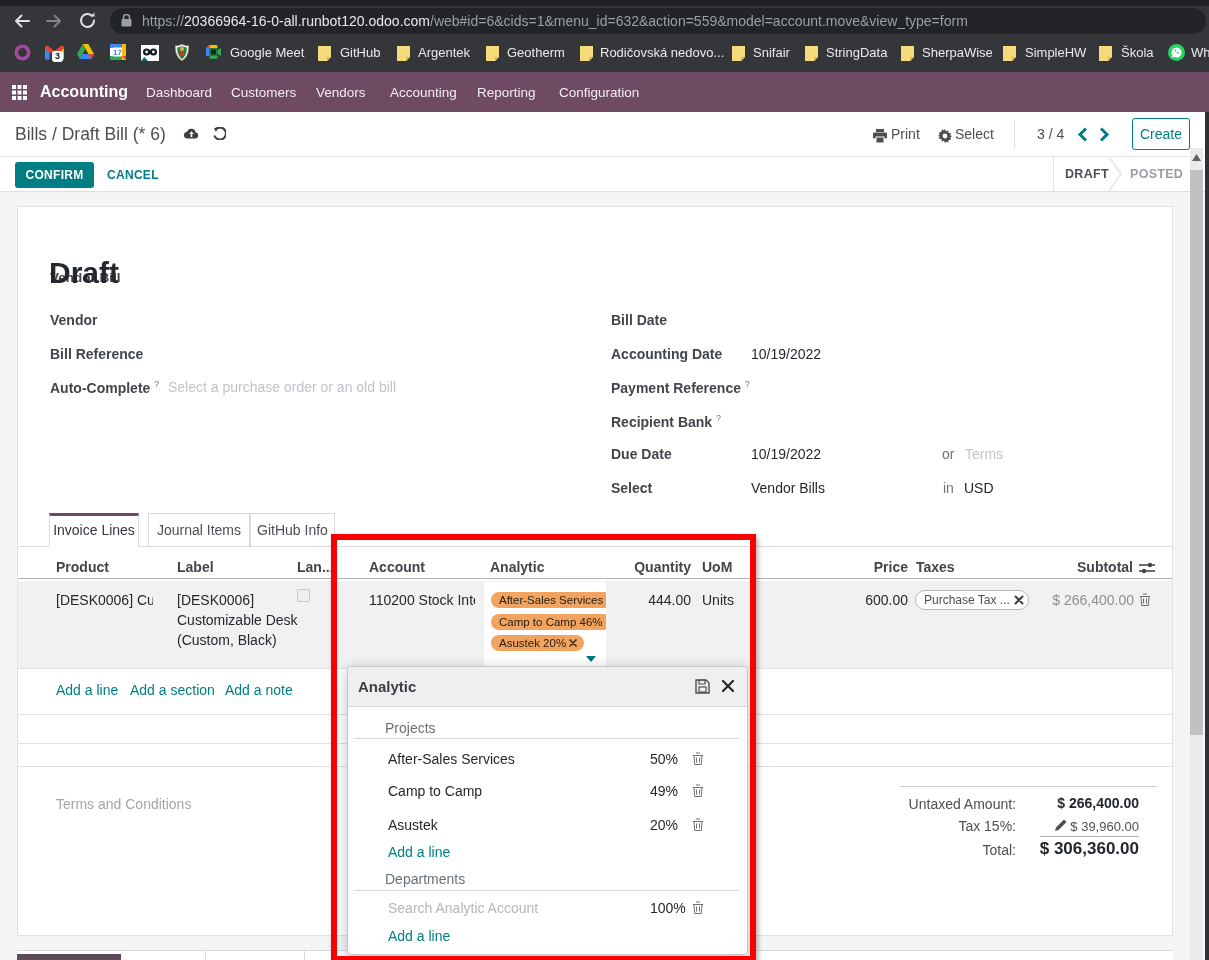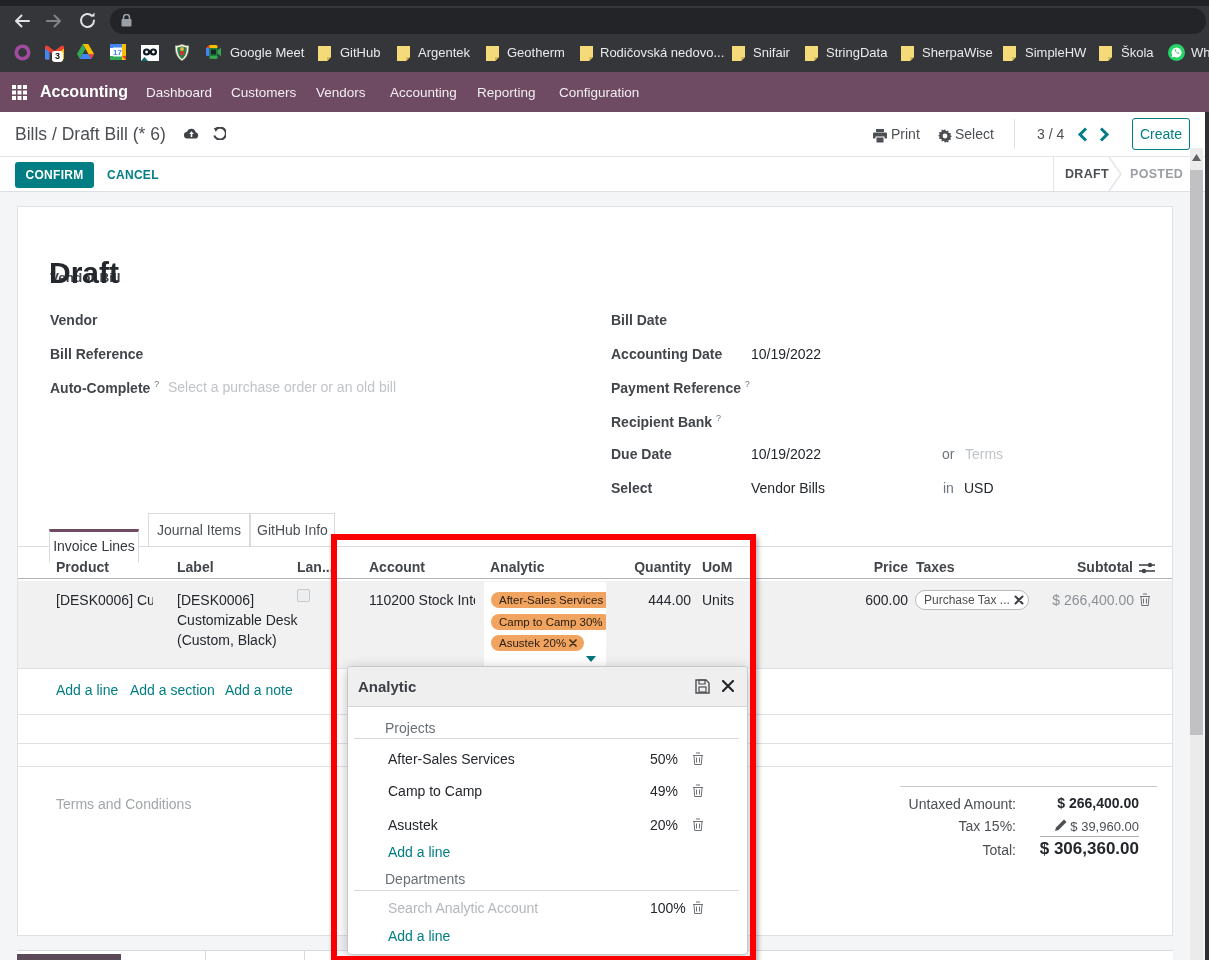"https://20366964-16-0-all.runbot120.odoo" div { html: none -> <div>https://<b>20366964-16-0-all.runbot120.odoo.com</b>/web#id=6&amp;cids=1&amp;menu_id=632&amp;action=559&amp;model=account.move&amp;view_type=form</div> }
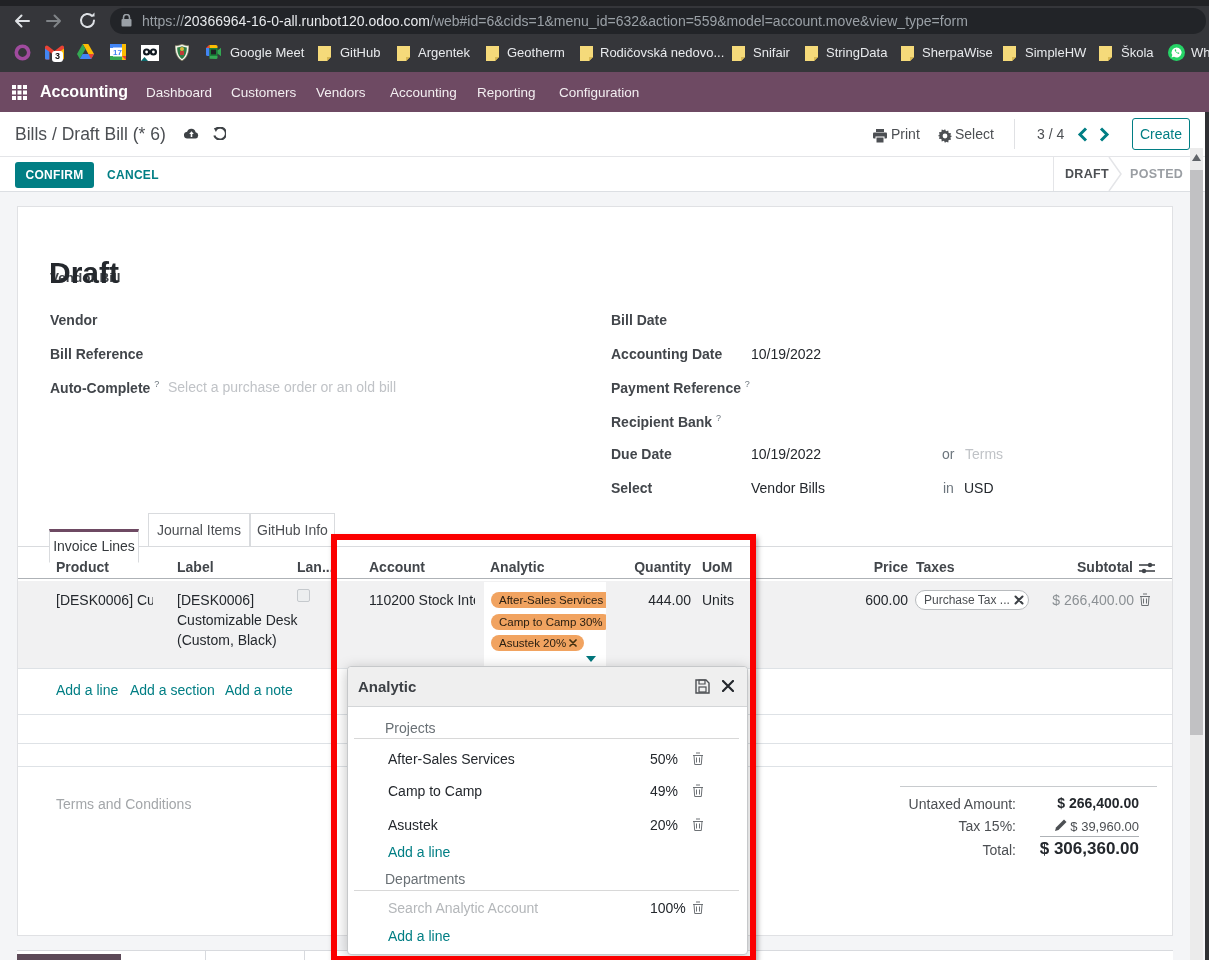"Invoice Lines" div.tab { margin-top: 16px -> none }
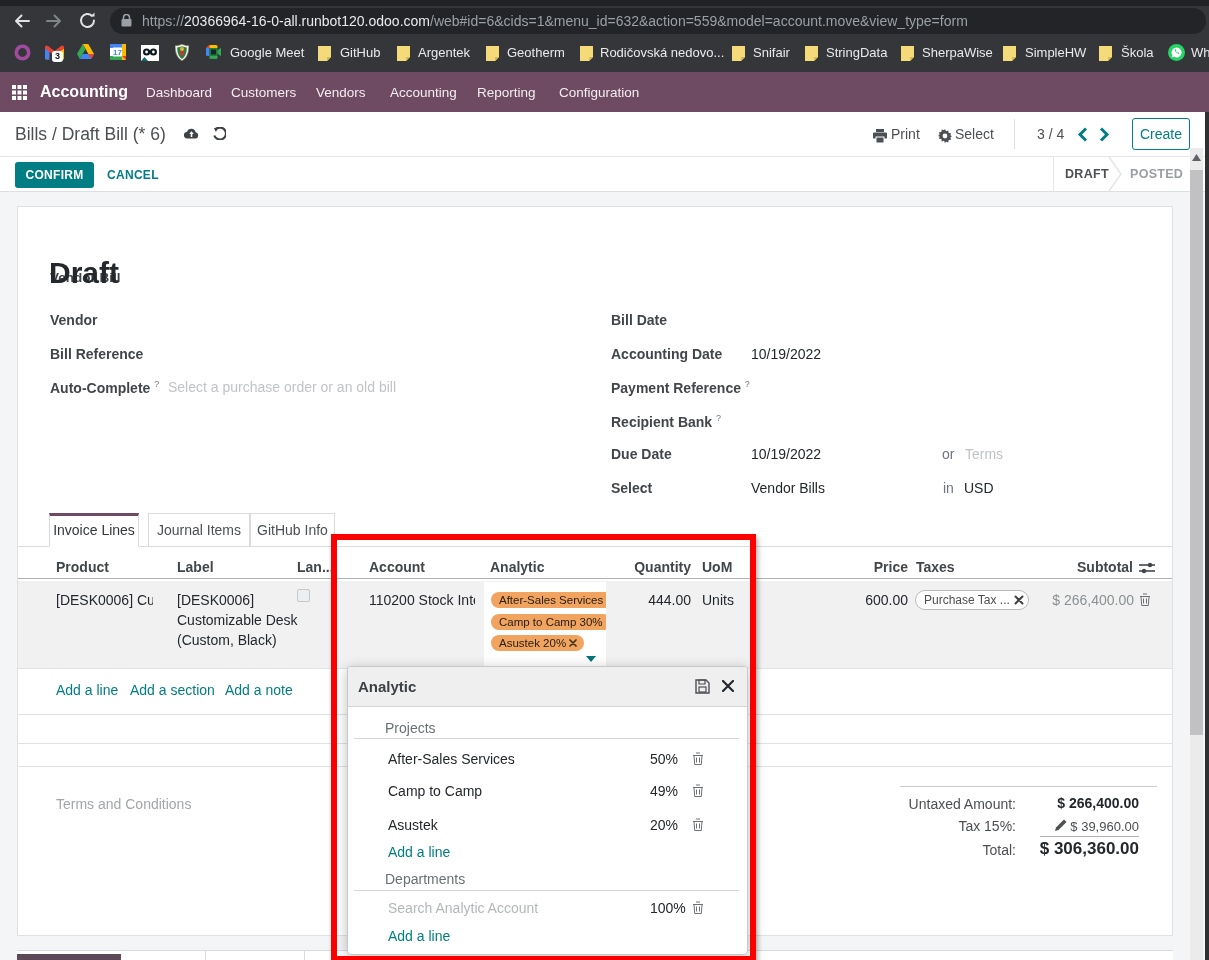"Camp to Camp 30%" div.tag { text: 30% -> 46% }
